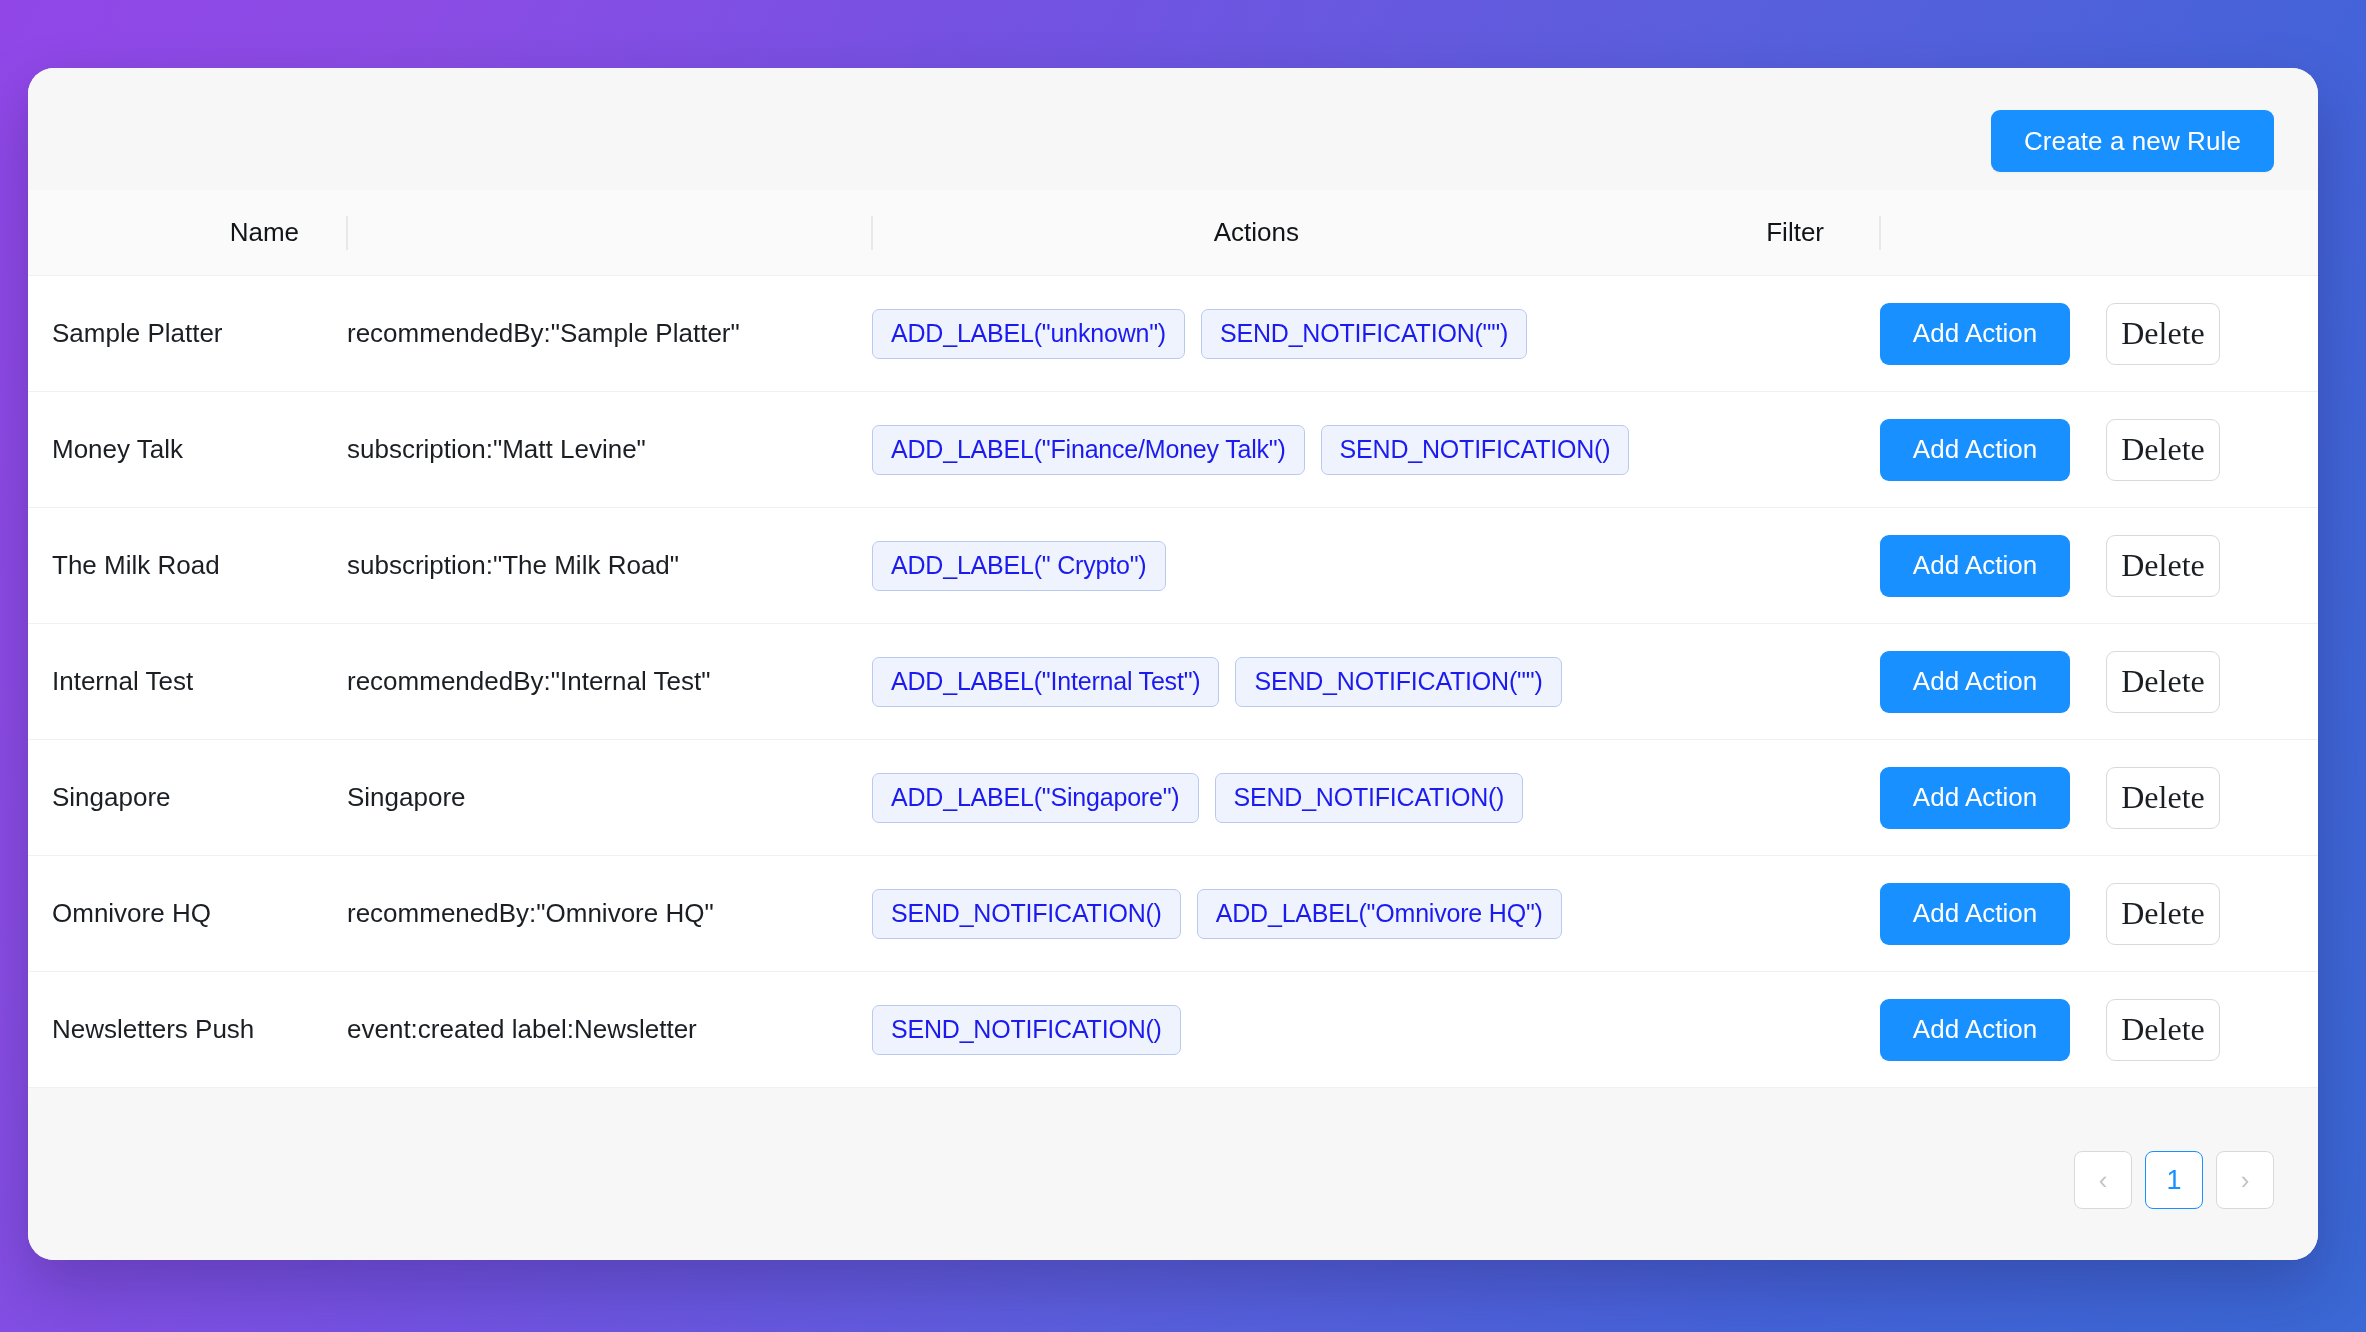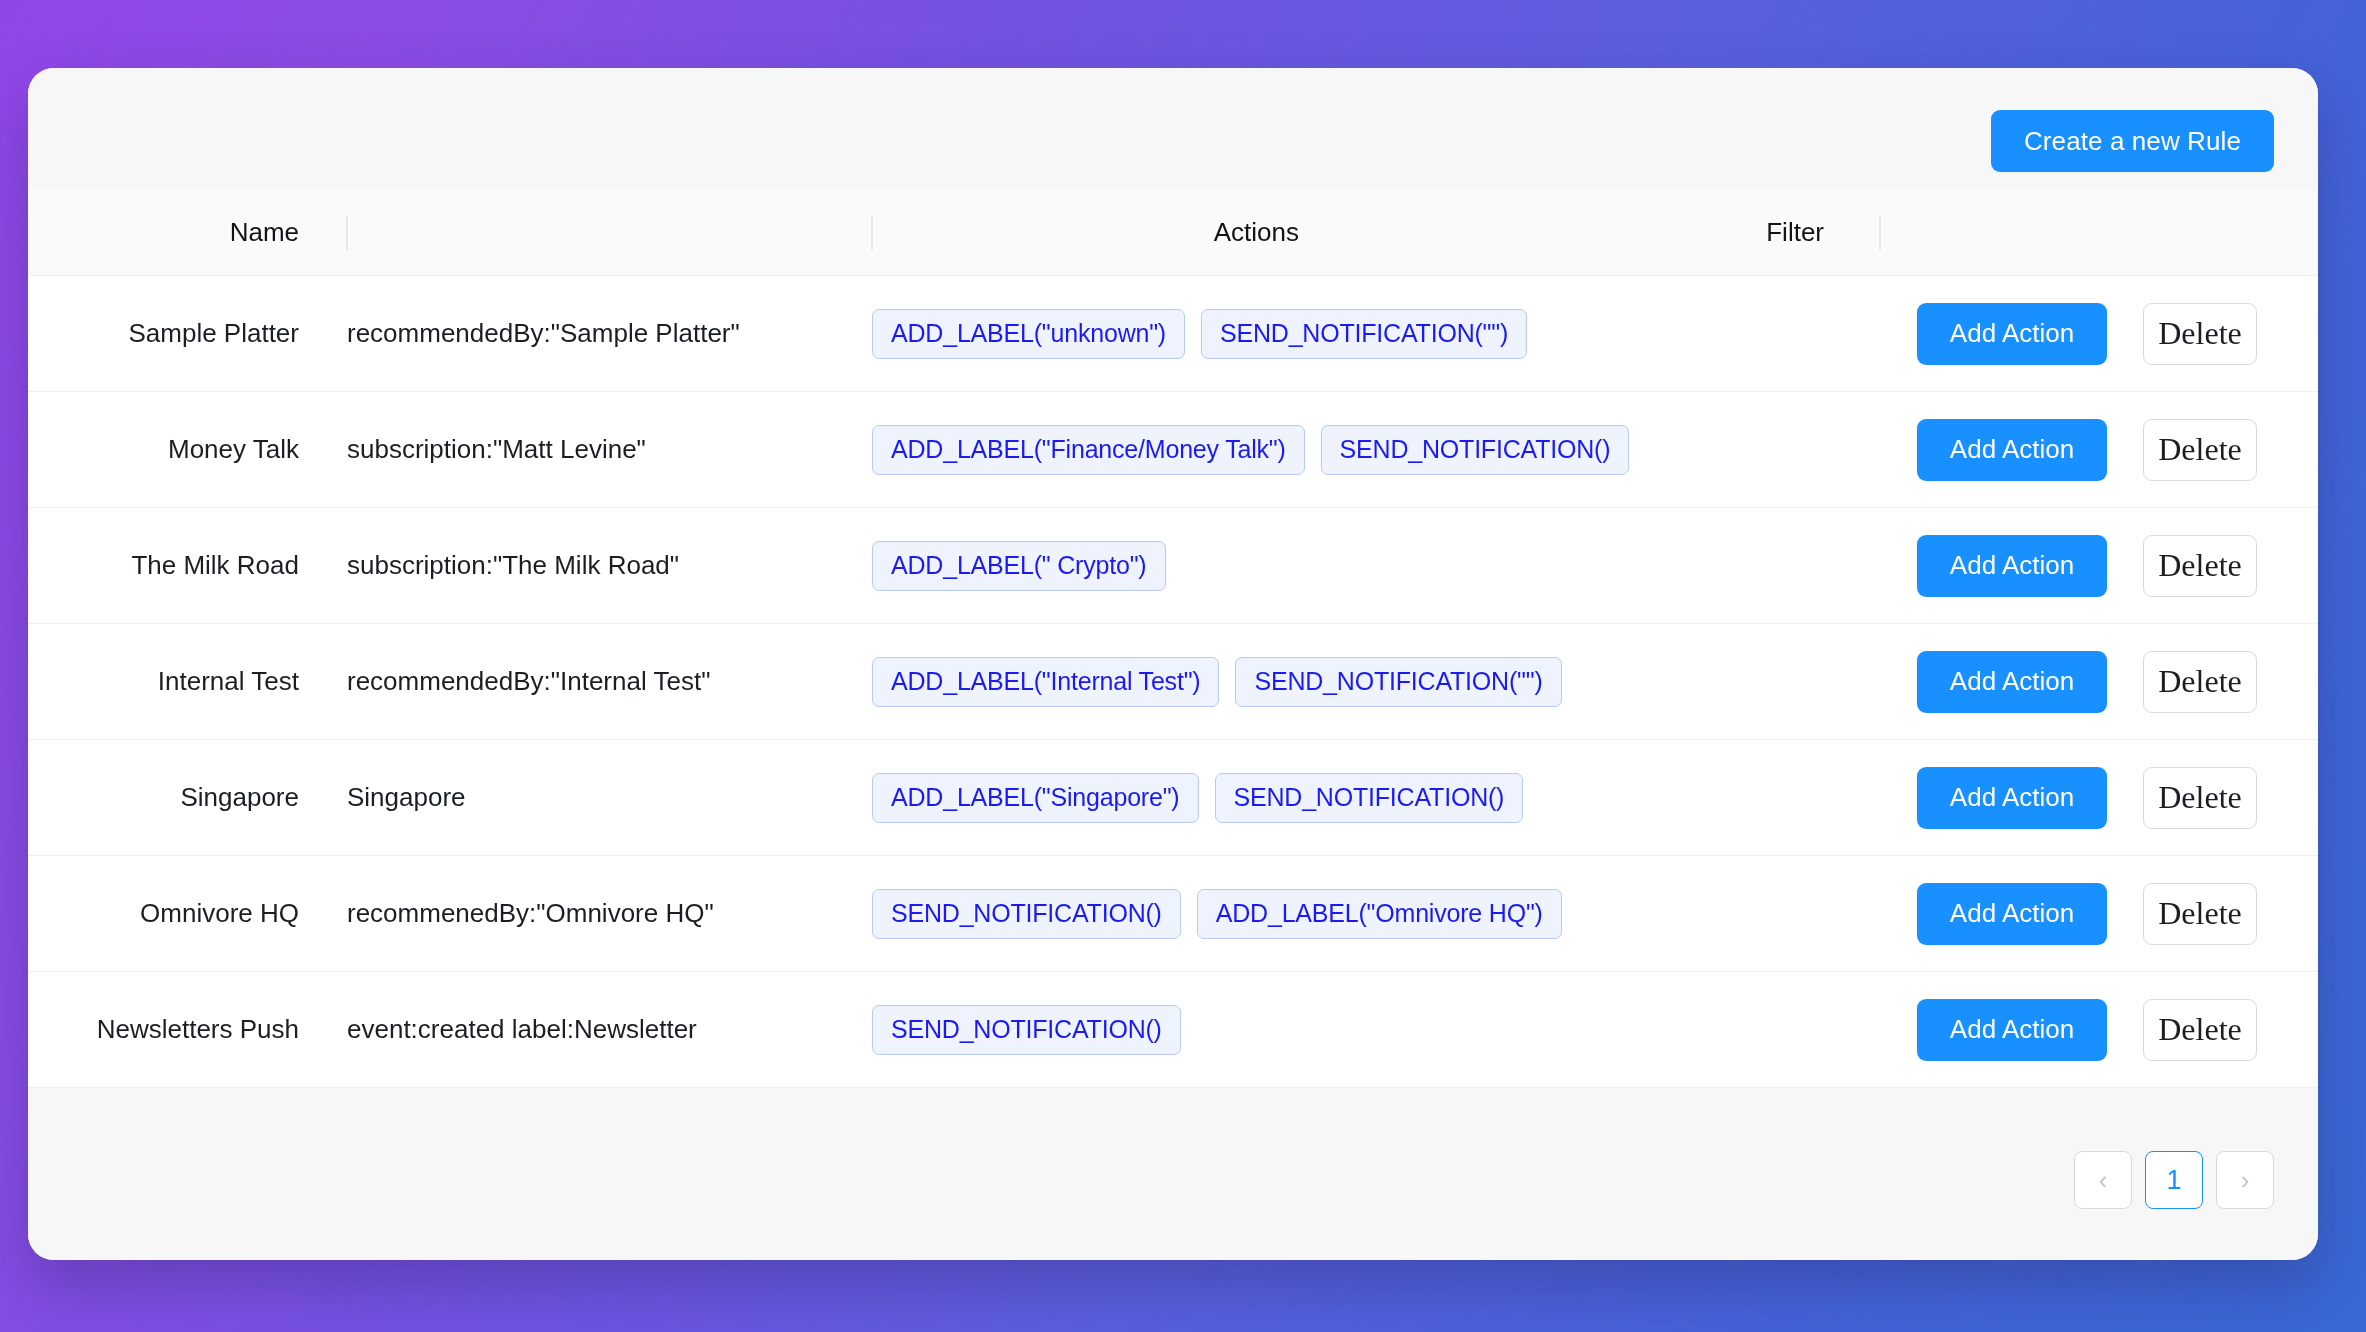"Sample Platter" .cell.col-name { text-align: right -> none }
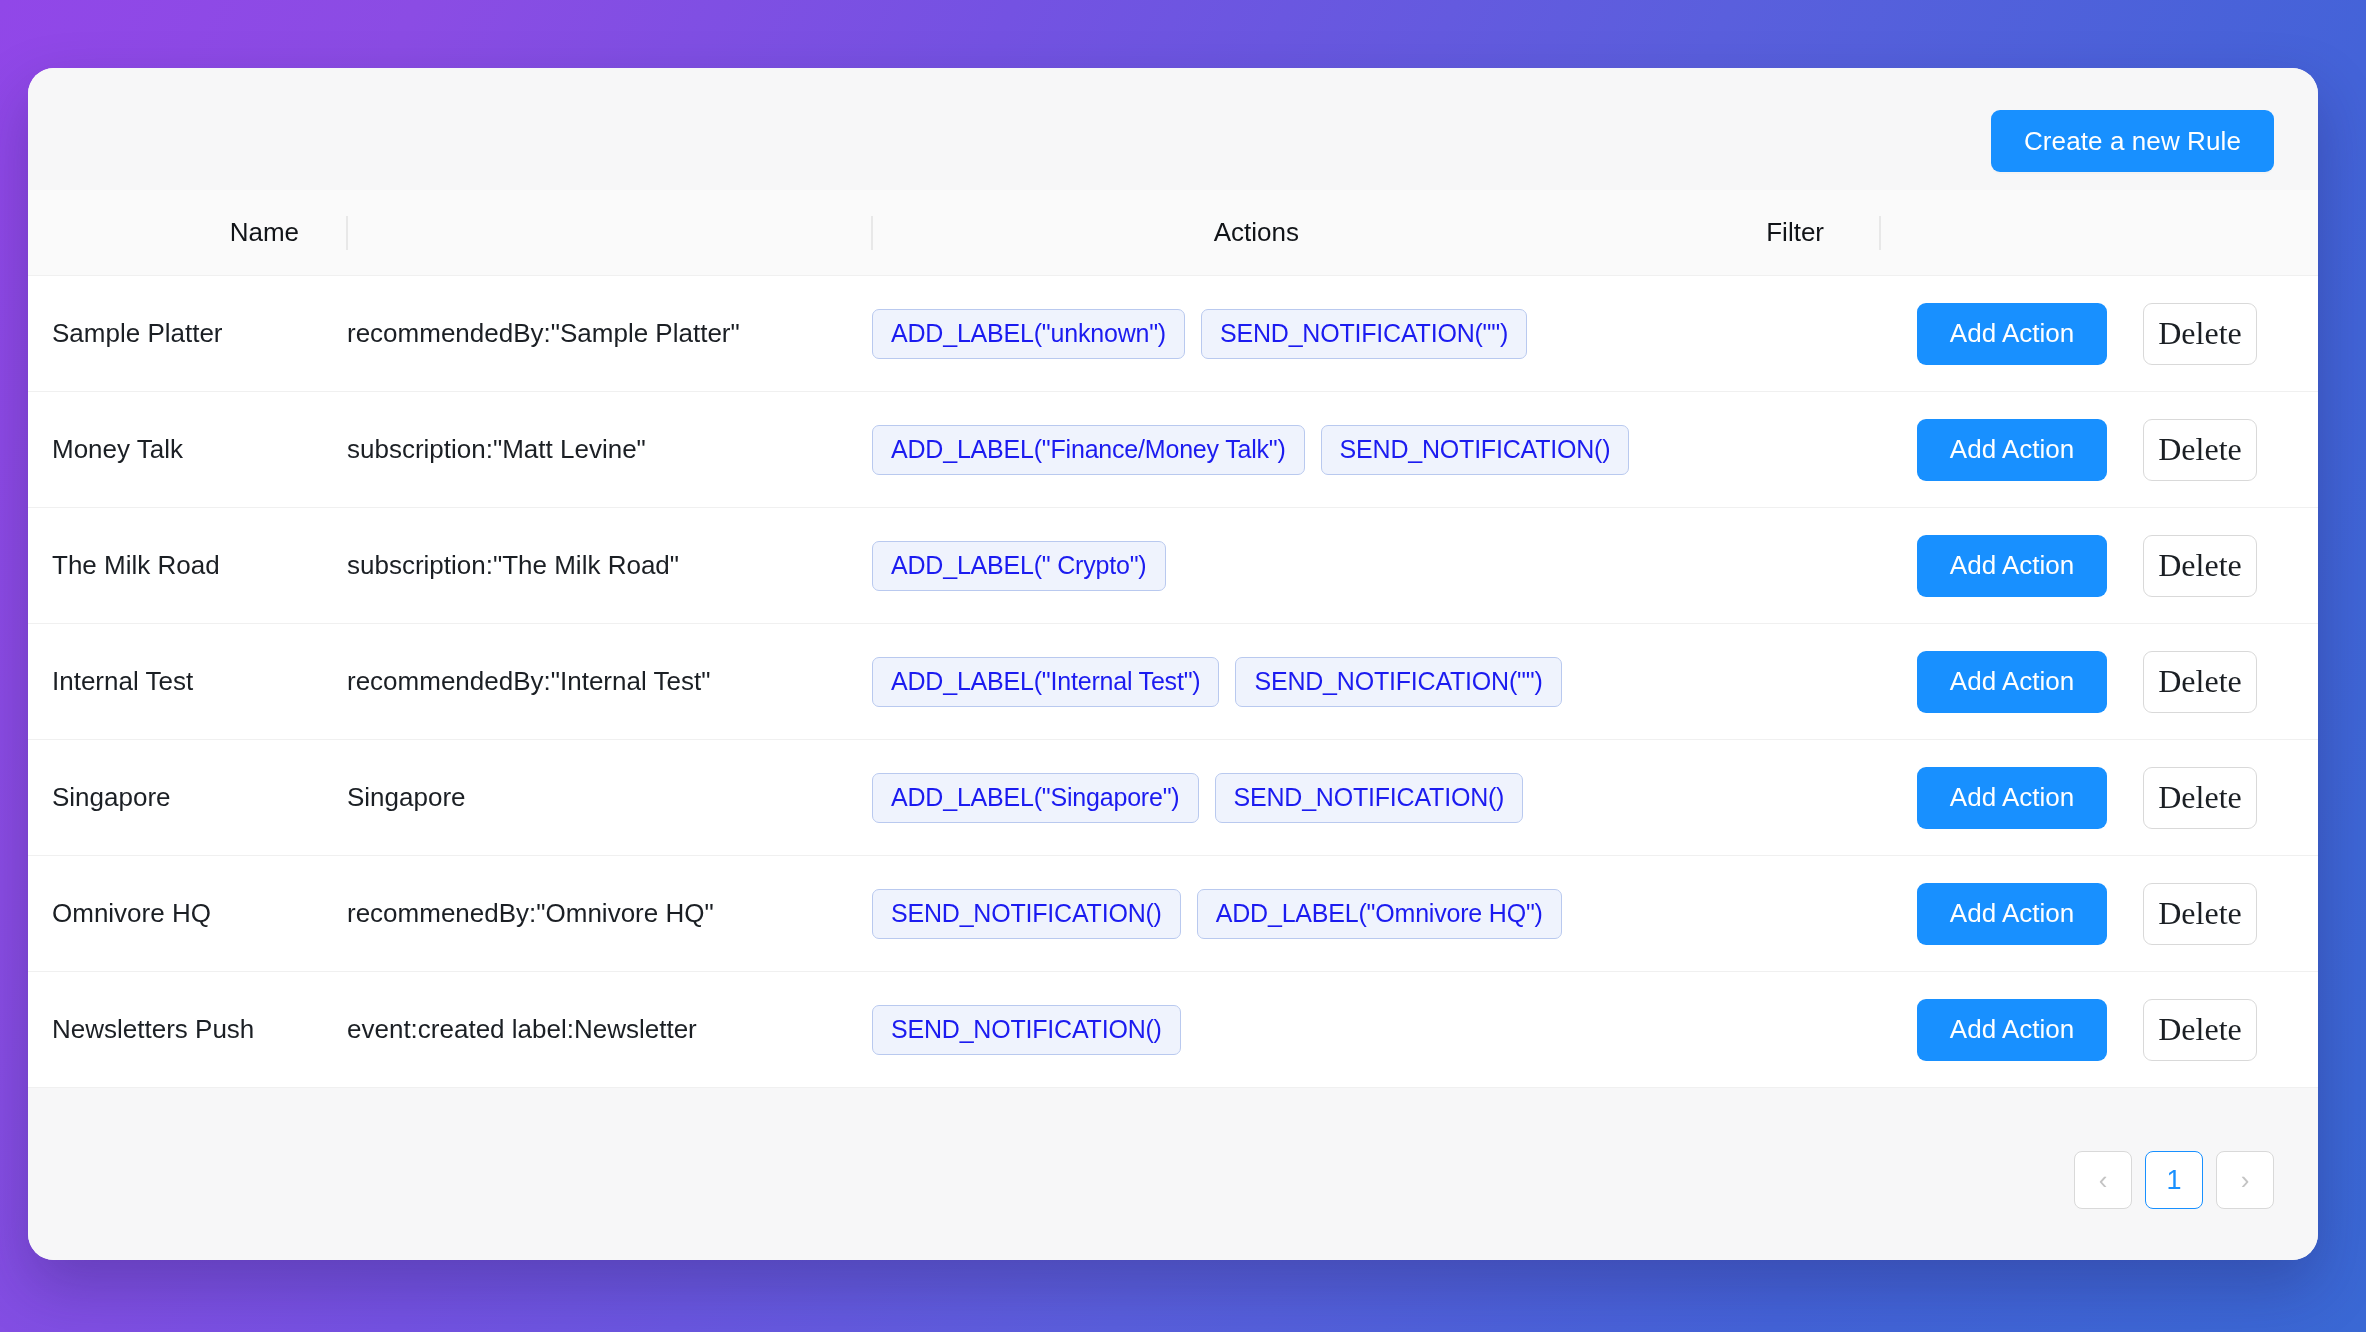"Add Action" .ops-wrap { justify-content: center -> flex-start }
